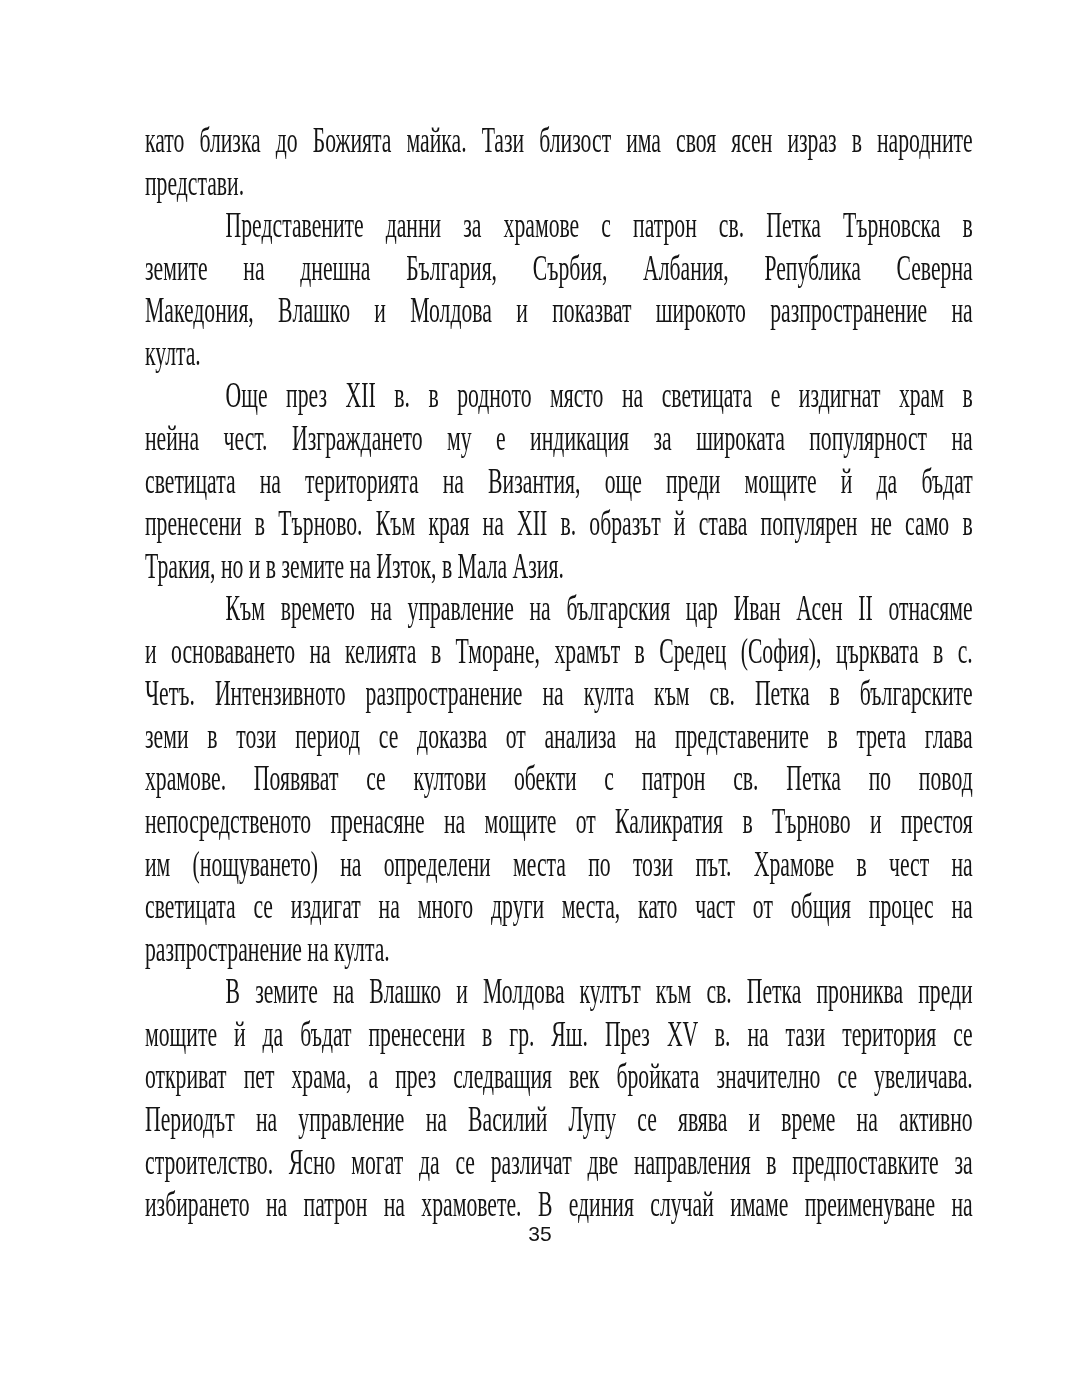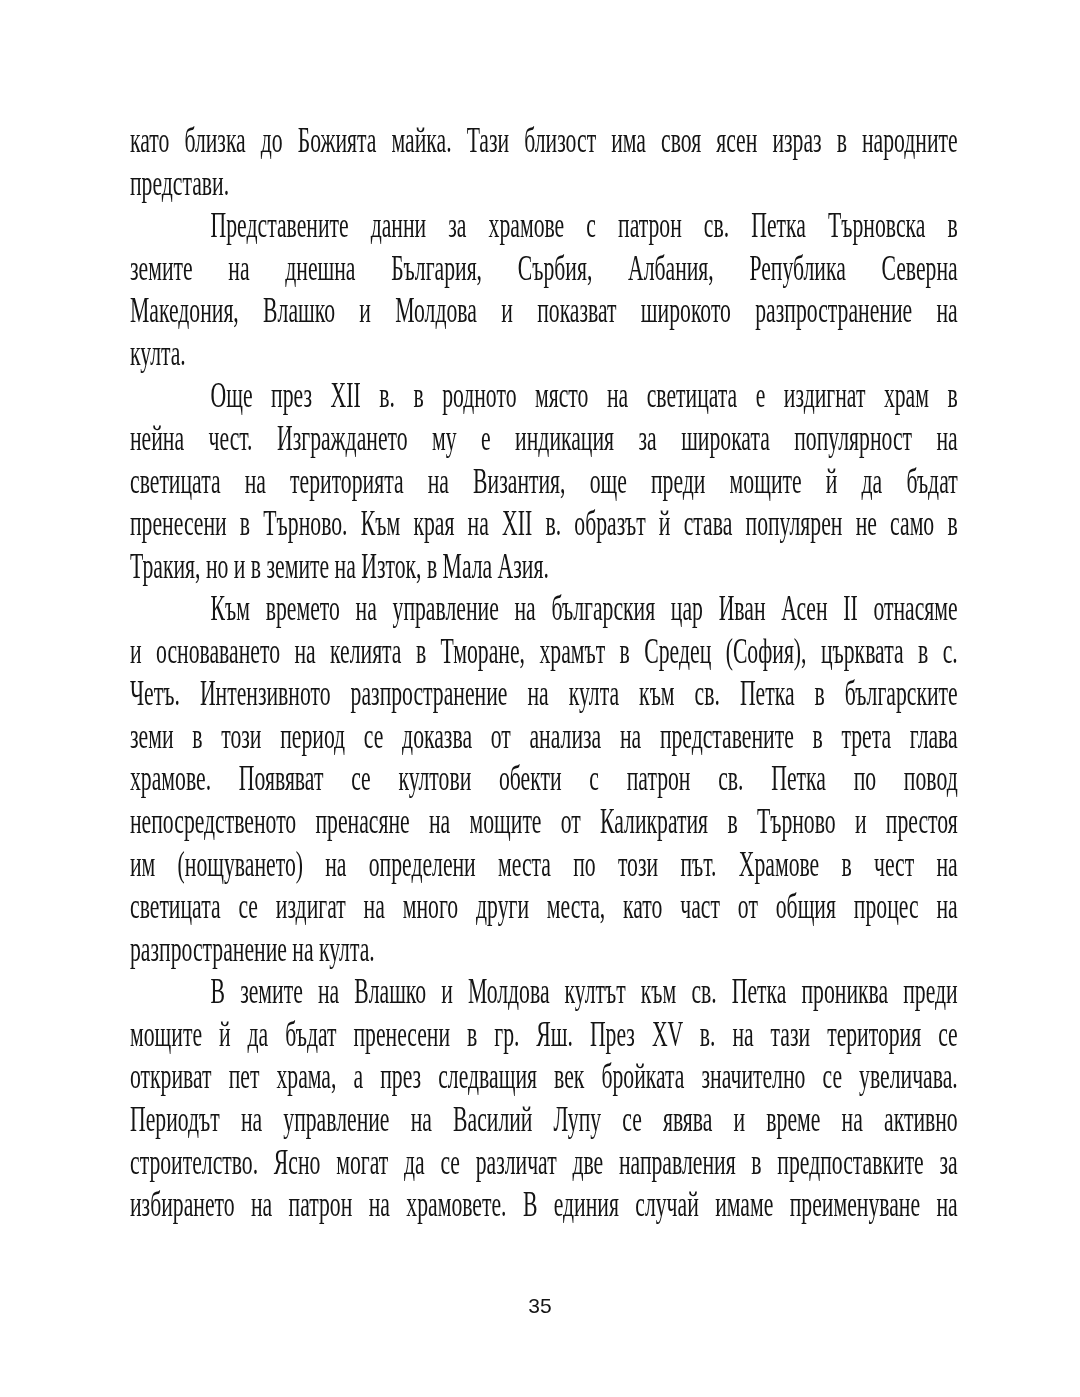"като близка до Божията майка." .text-area { left: 130px -> 145px }
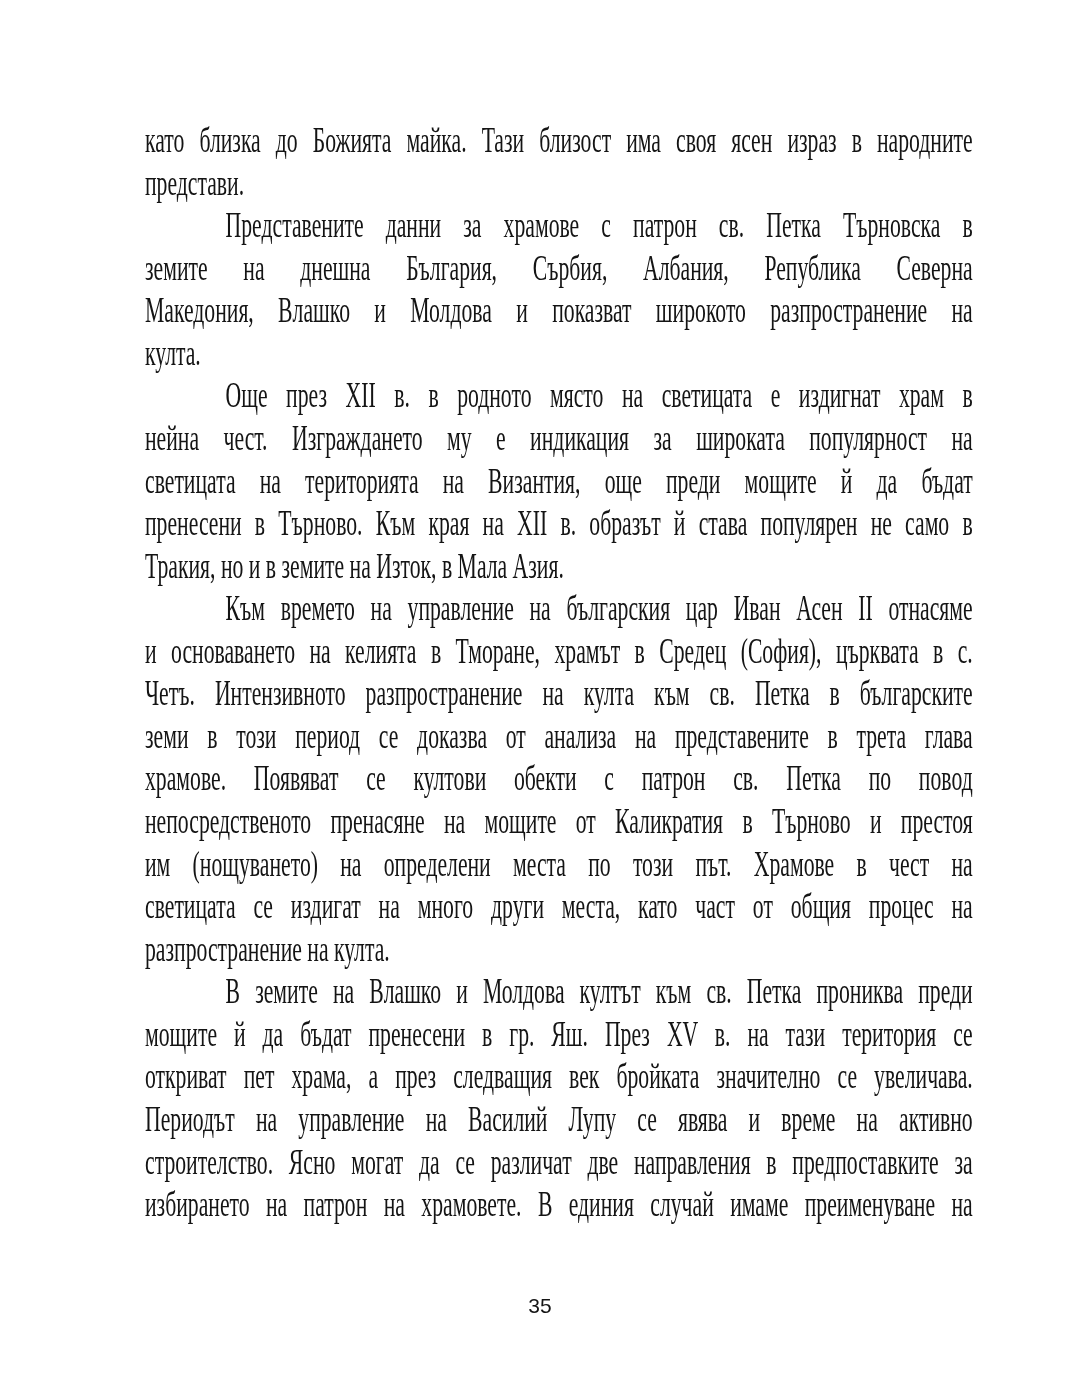"35" .page-number { top: 1293px -> 1221px }
